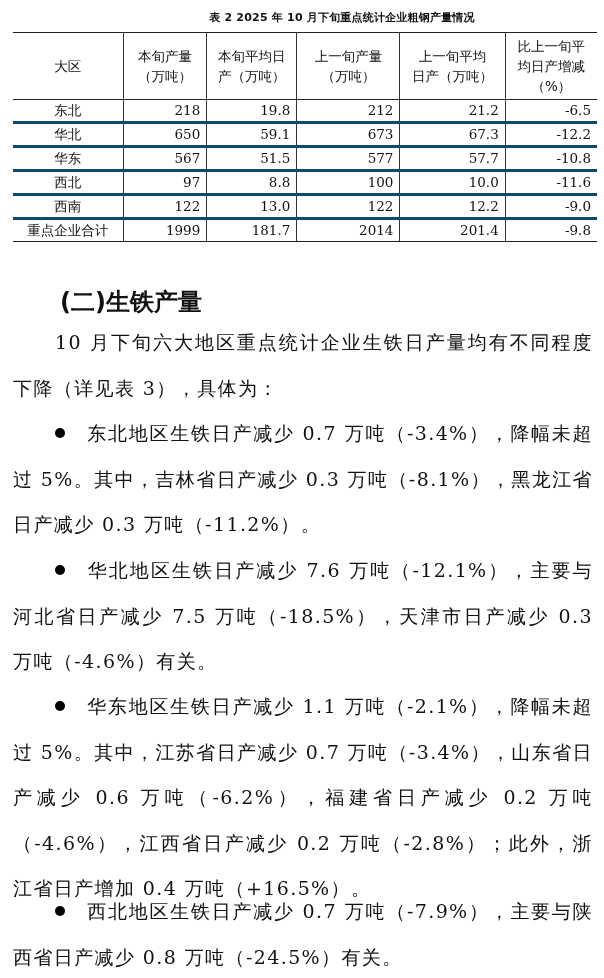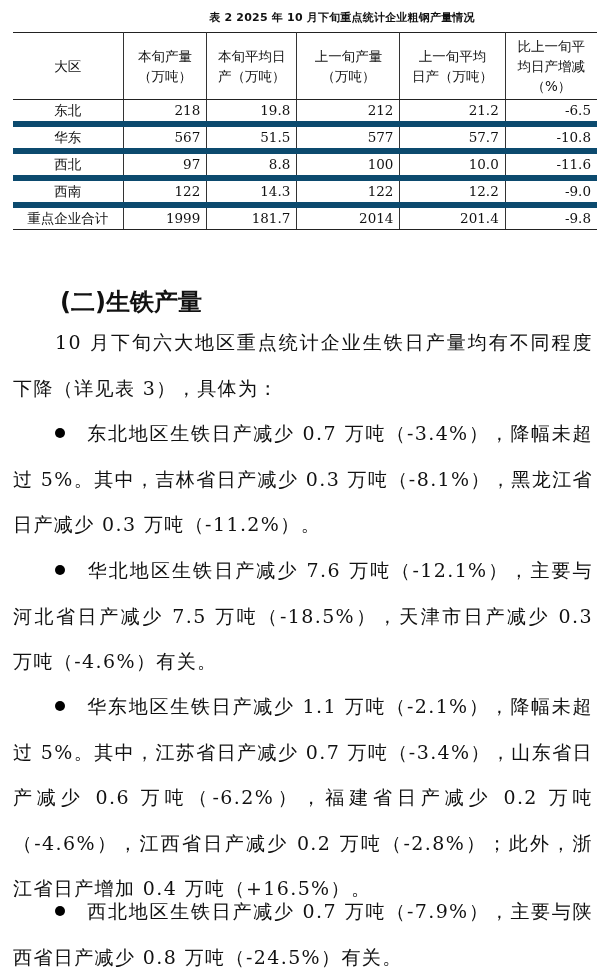"东北" table.t tbody td { border-bottom: 6px solid #0c4a6e -> 3px solid #0c4a6e }
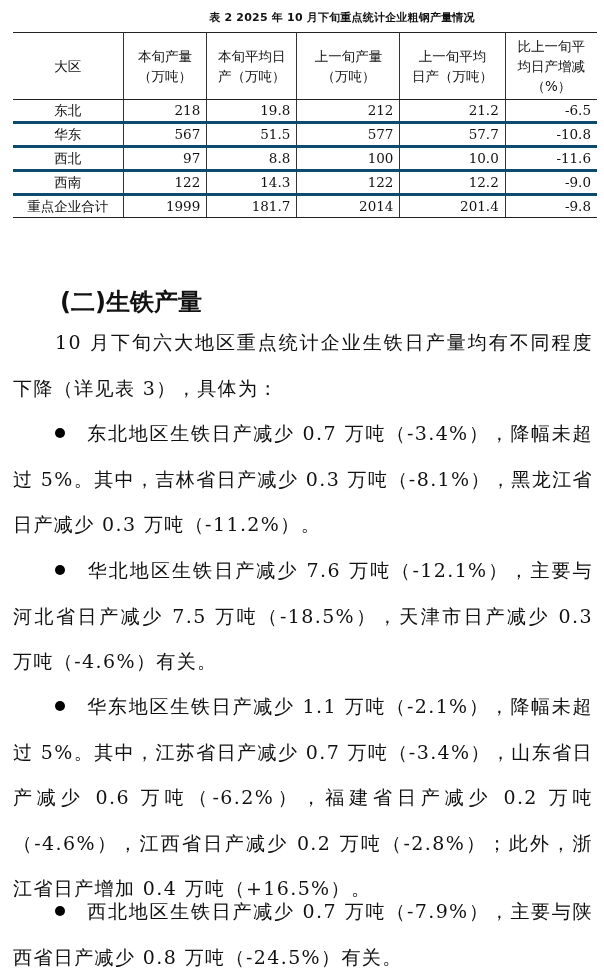"华北" tr { html: none -> <tr> <td>华北</td> <td>650</td> <td>59.1</td> <td>673</td> <td>67.3</td> <td>-12.2</td> </tr> }
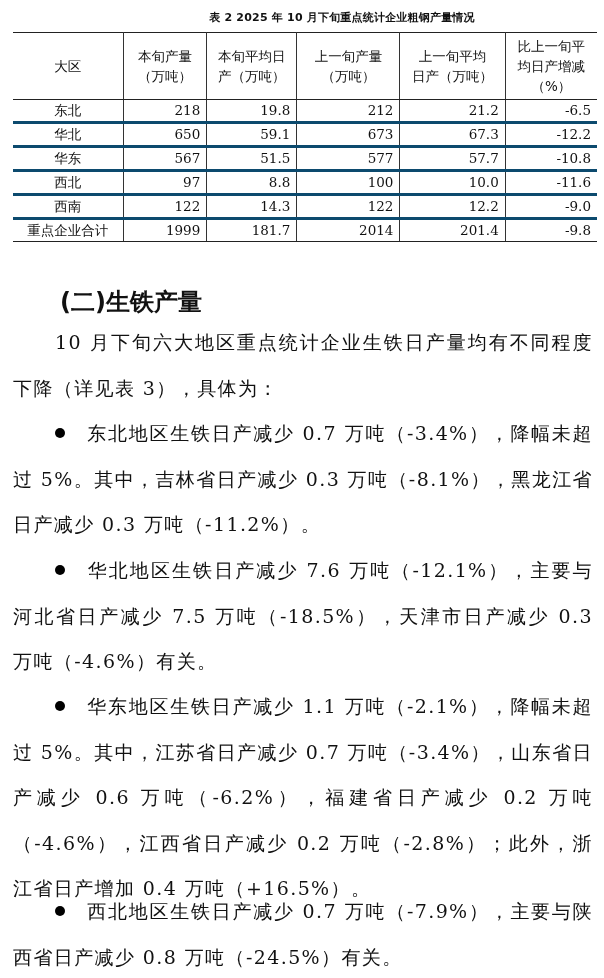"14.3" td { text: 14.3 -> 13.0 }
